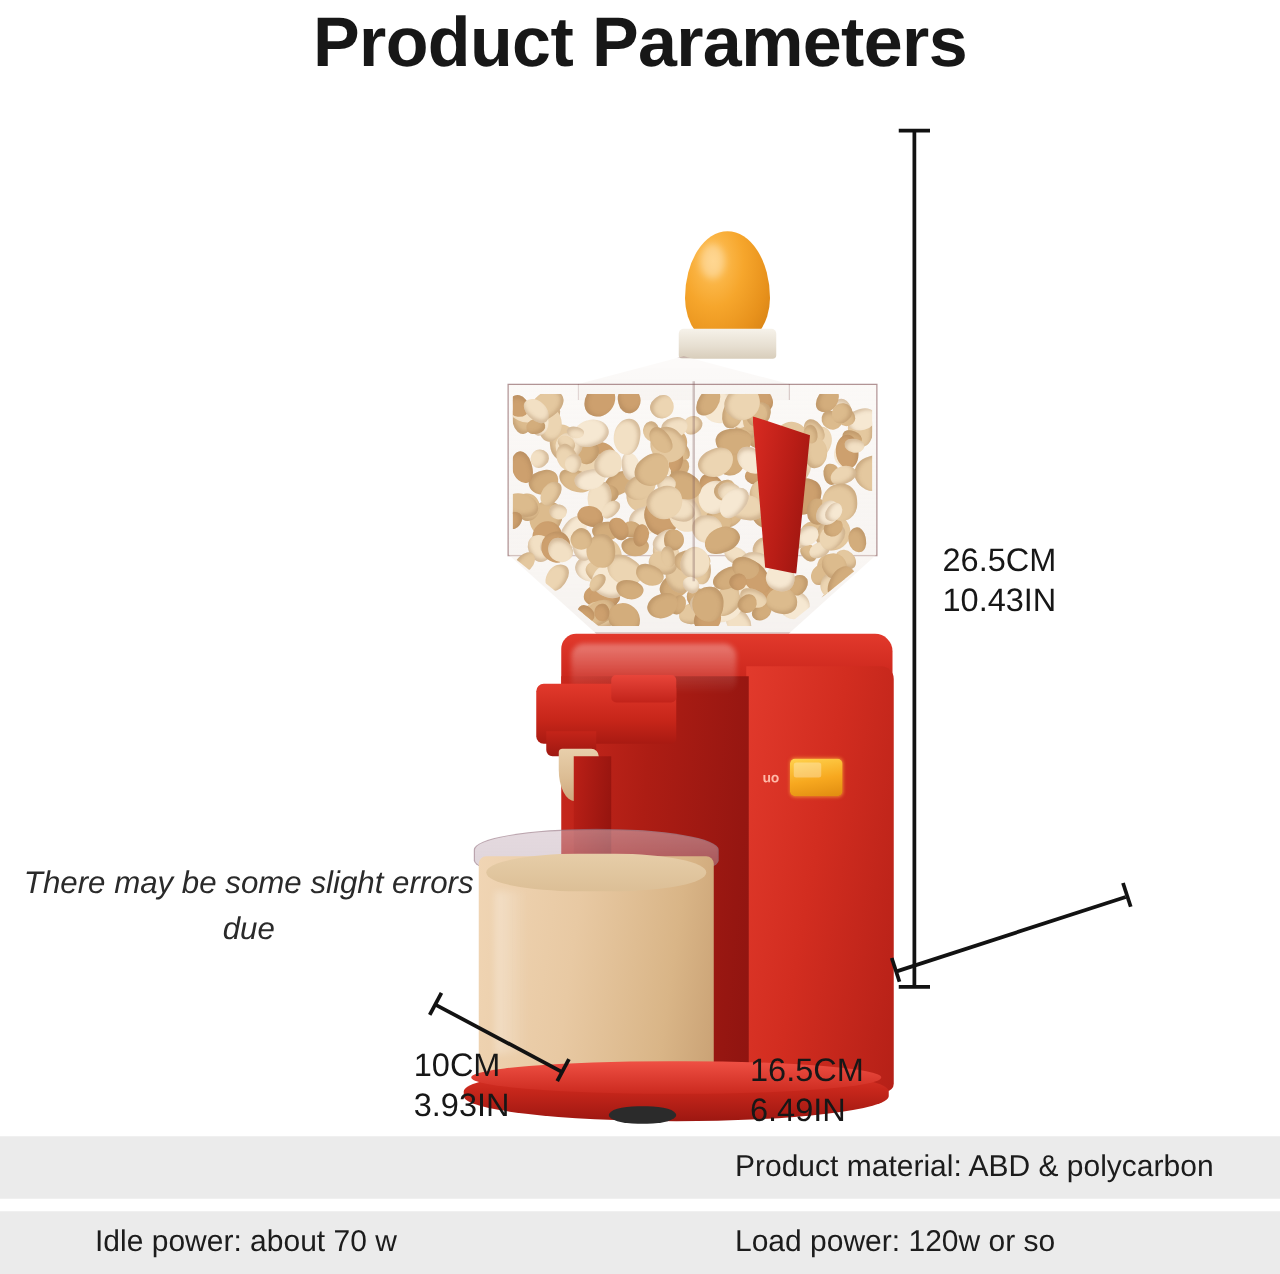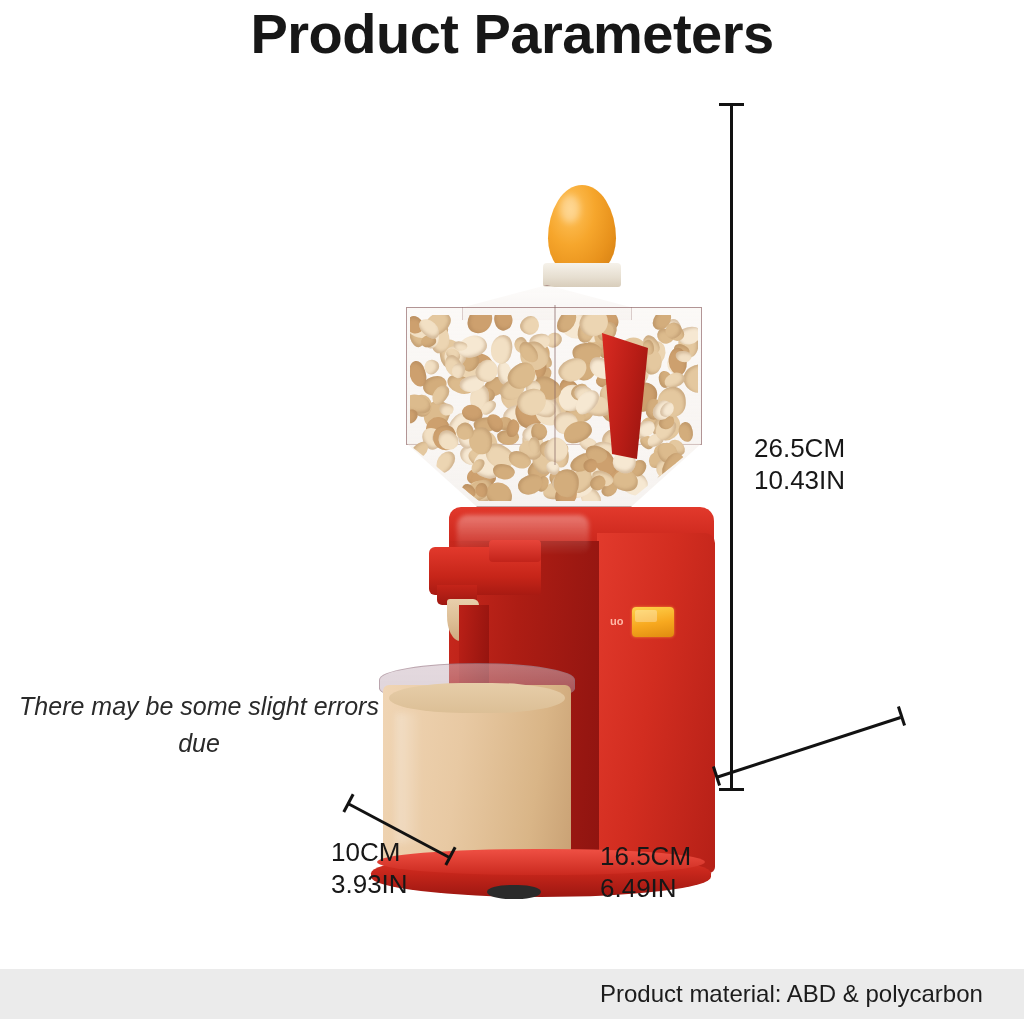"Product material: ABD & polycarbon" .spec-cell-right { left: 600px -> 588px }
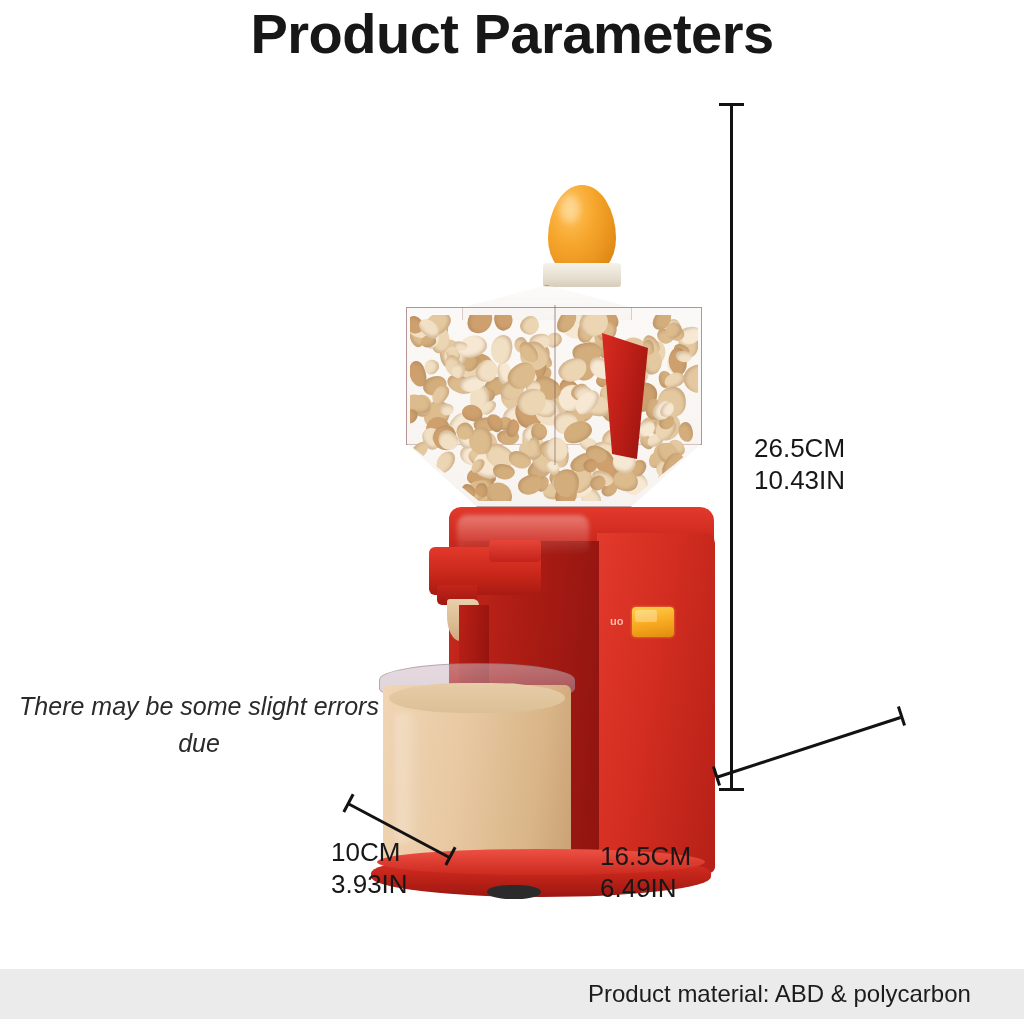"Idle power: about 70 w" div.spec-row { html: none -> <div> <div>Idle power: about 70 w</div> <div>Load power: 120w or so</div> </div> }
